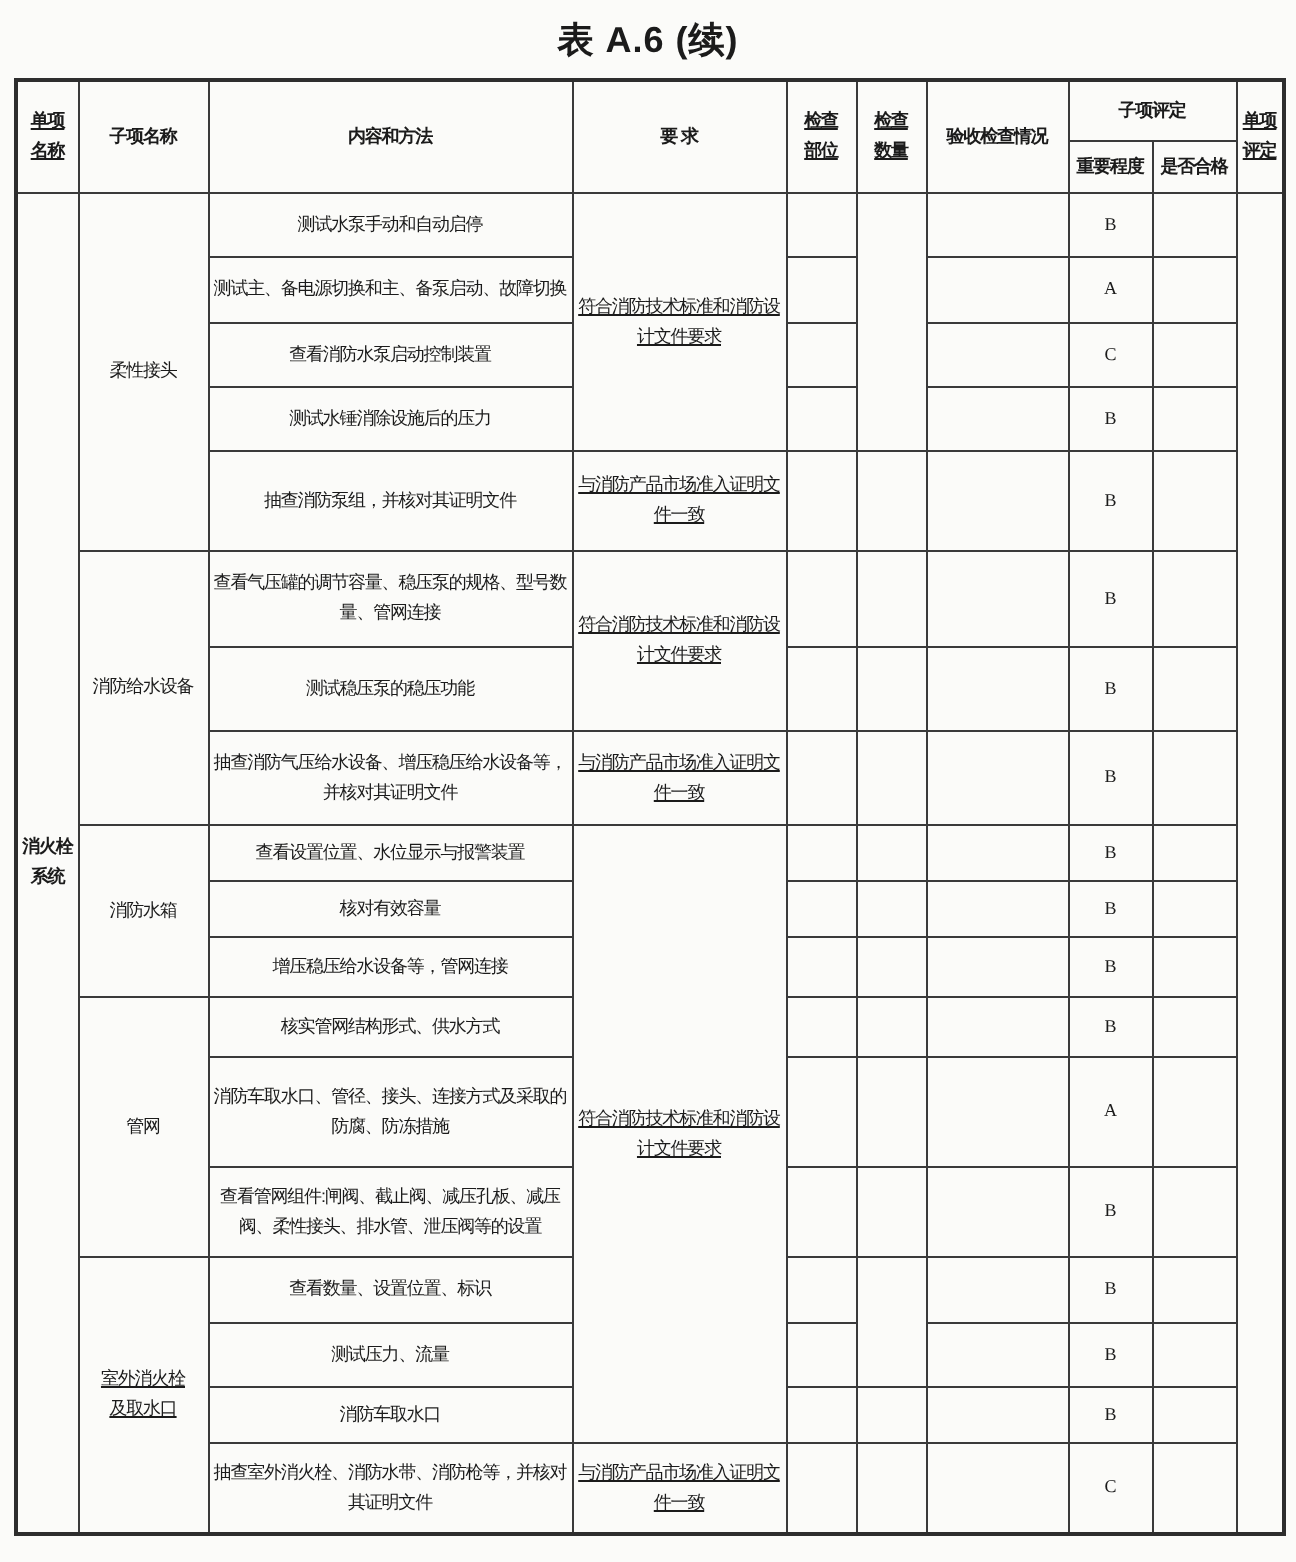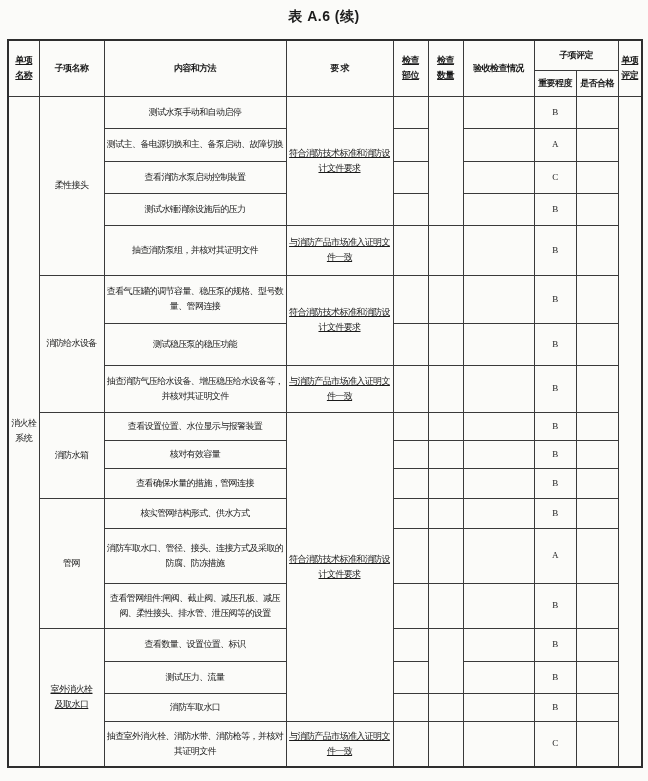"表 A.6 (续)" .doc-title { font-size: 14px -> 18px }
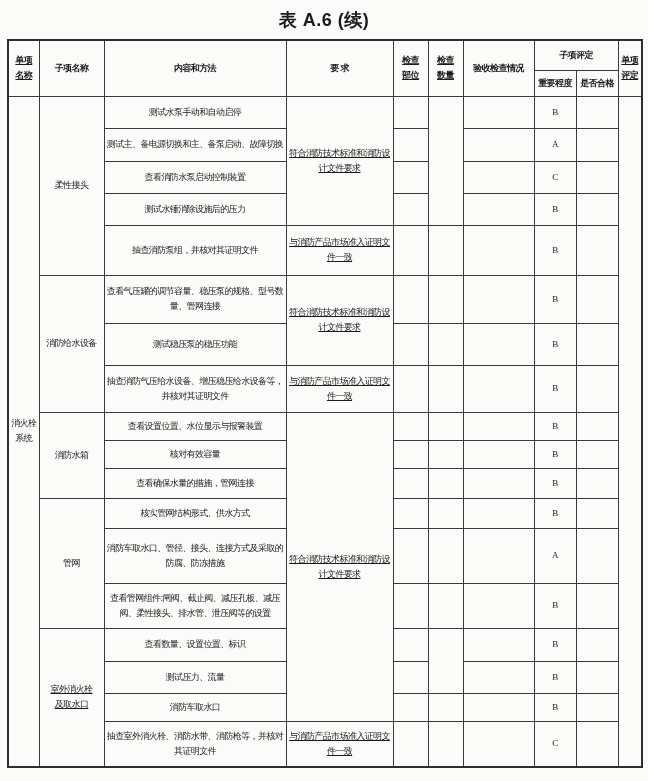"消火栓系统" td.cell-sys { font-weight: normal -> bold }
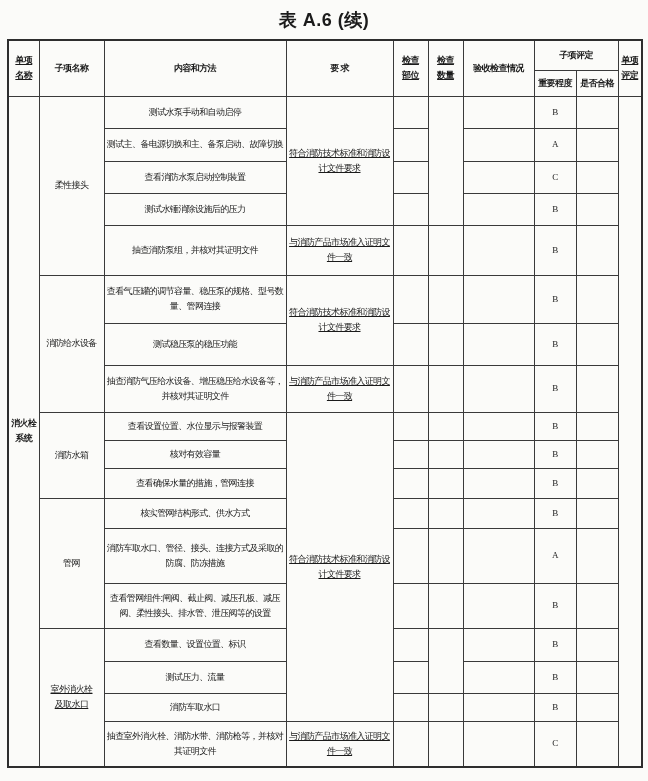"查看确保水量的措施，管网连接" td.cell-content { text: 查看确保水量的措施 -> 增压稳压给水设备等 }
